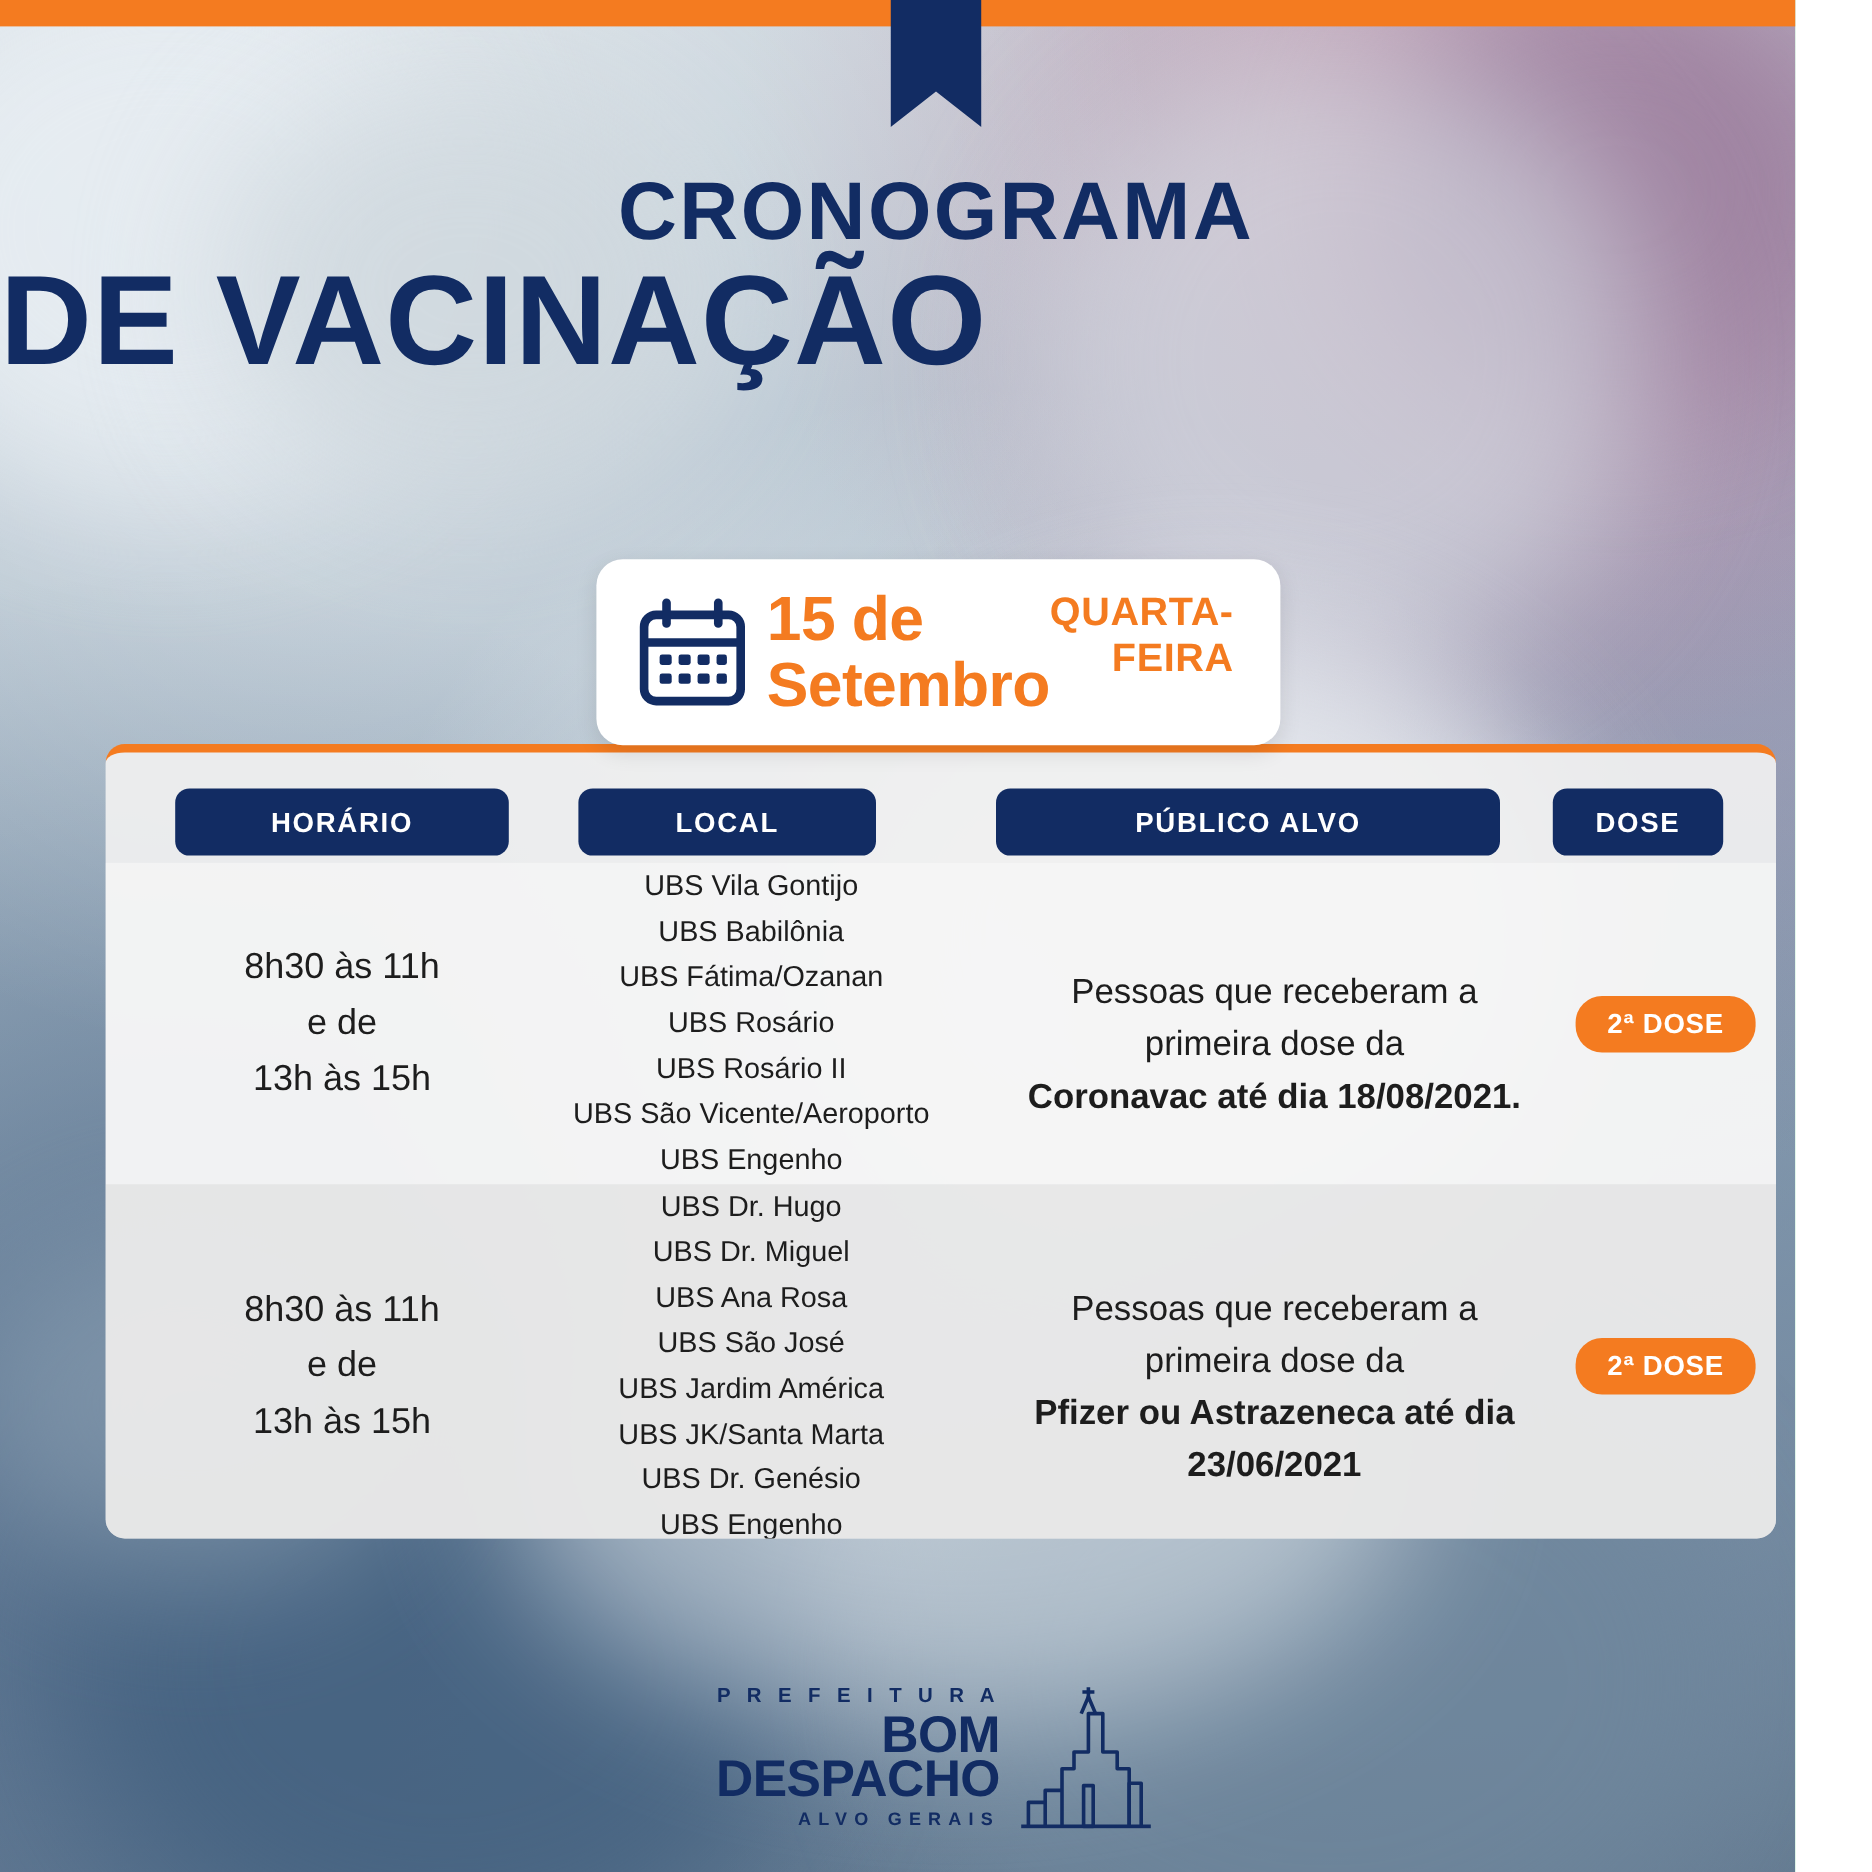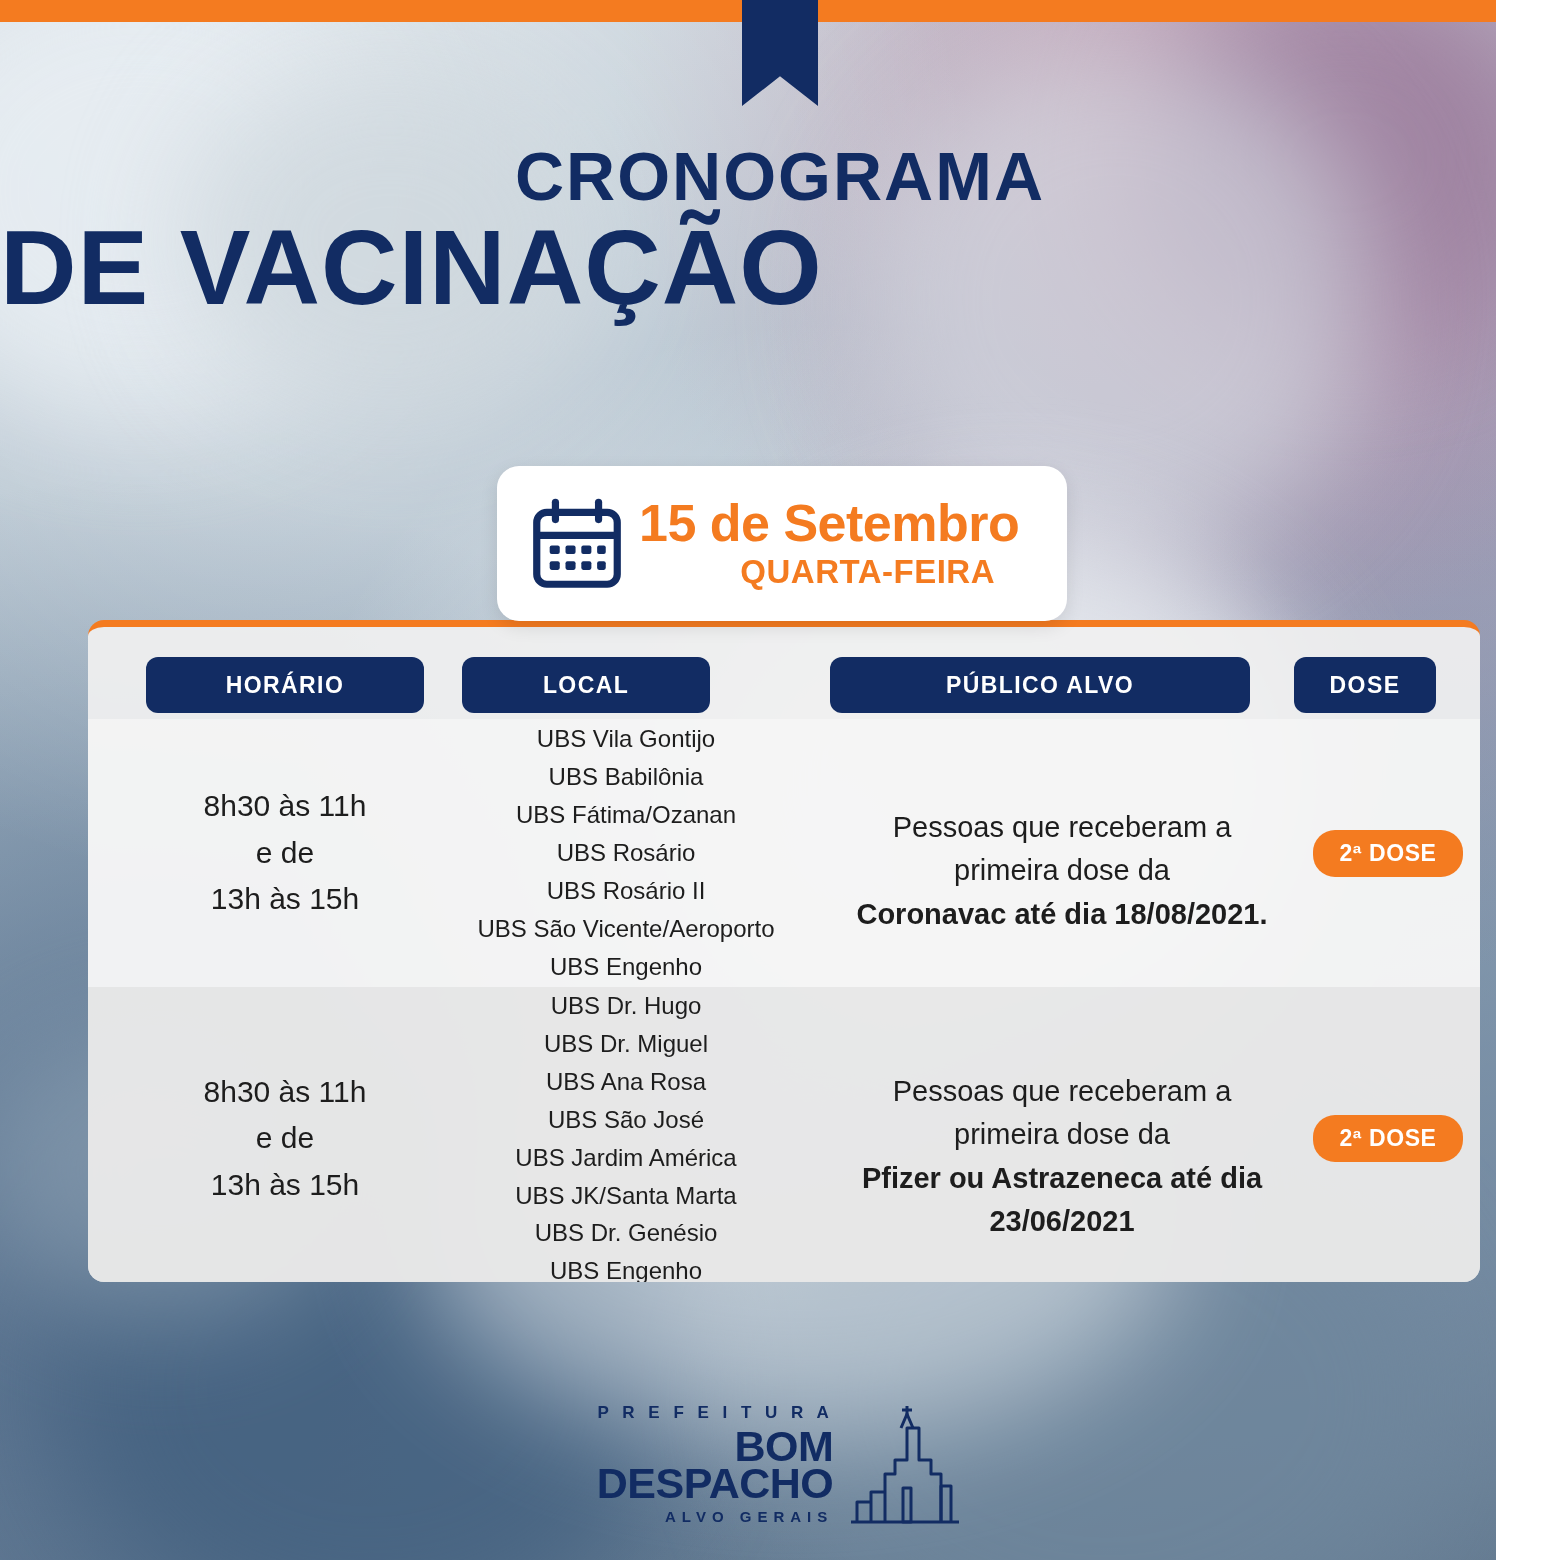"15 de Setembro" .date-text { flex-direction: column -> row }
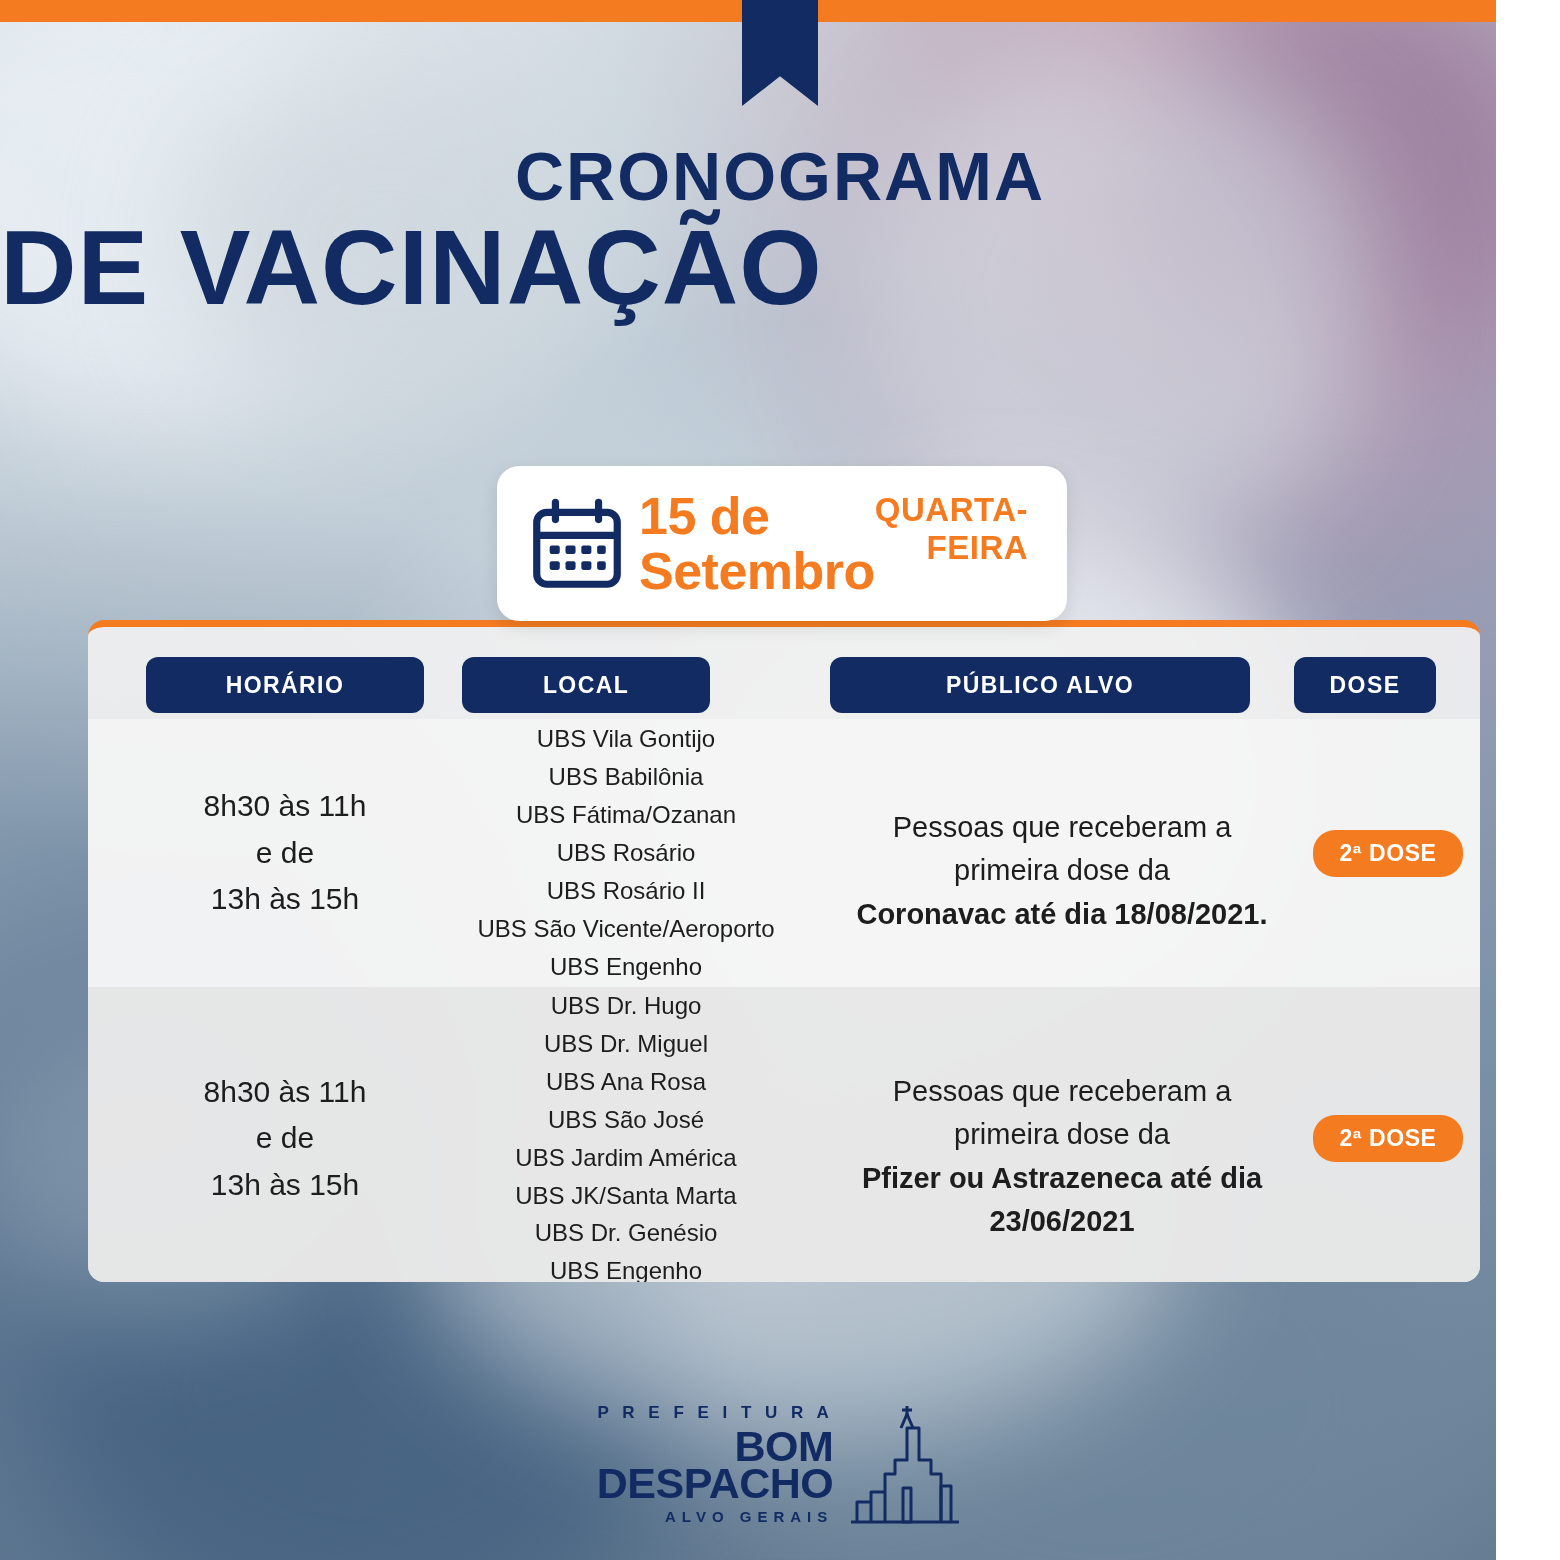"LOCAL" .chip-local { left: 374px -> 394px }
